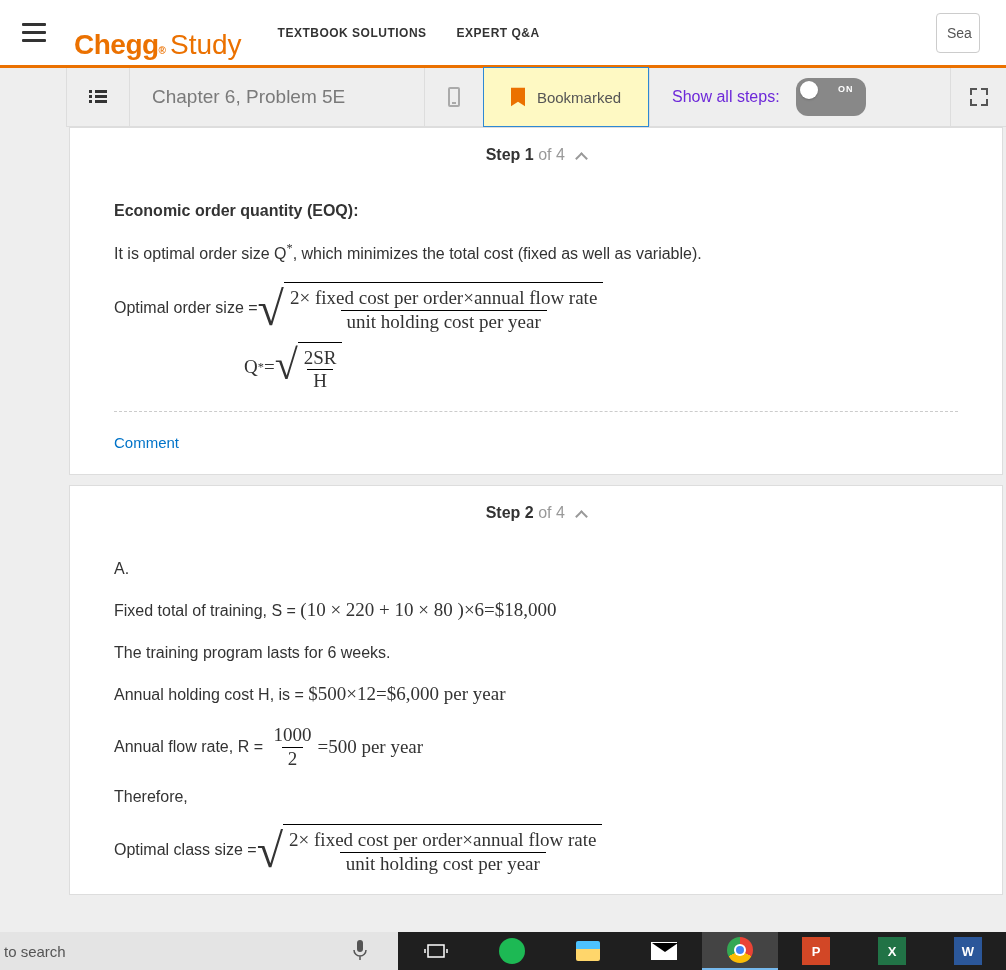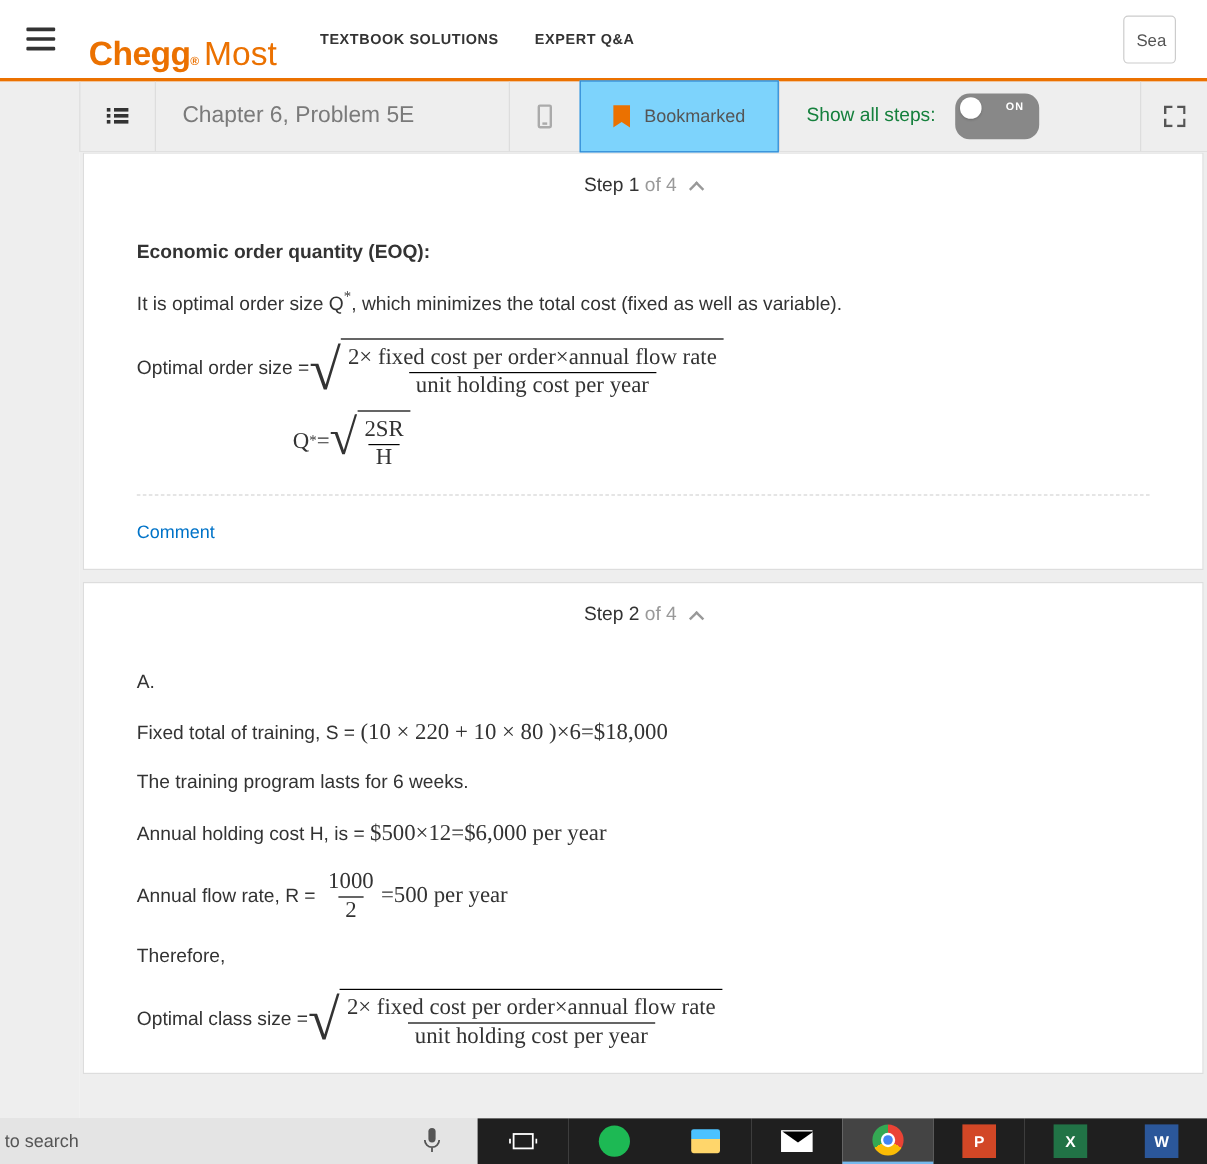"Most" span.logo-study { text: Most -> Study }
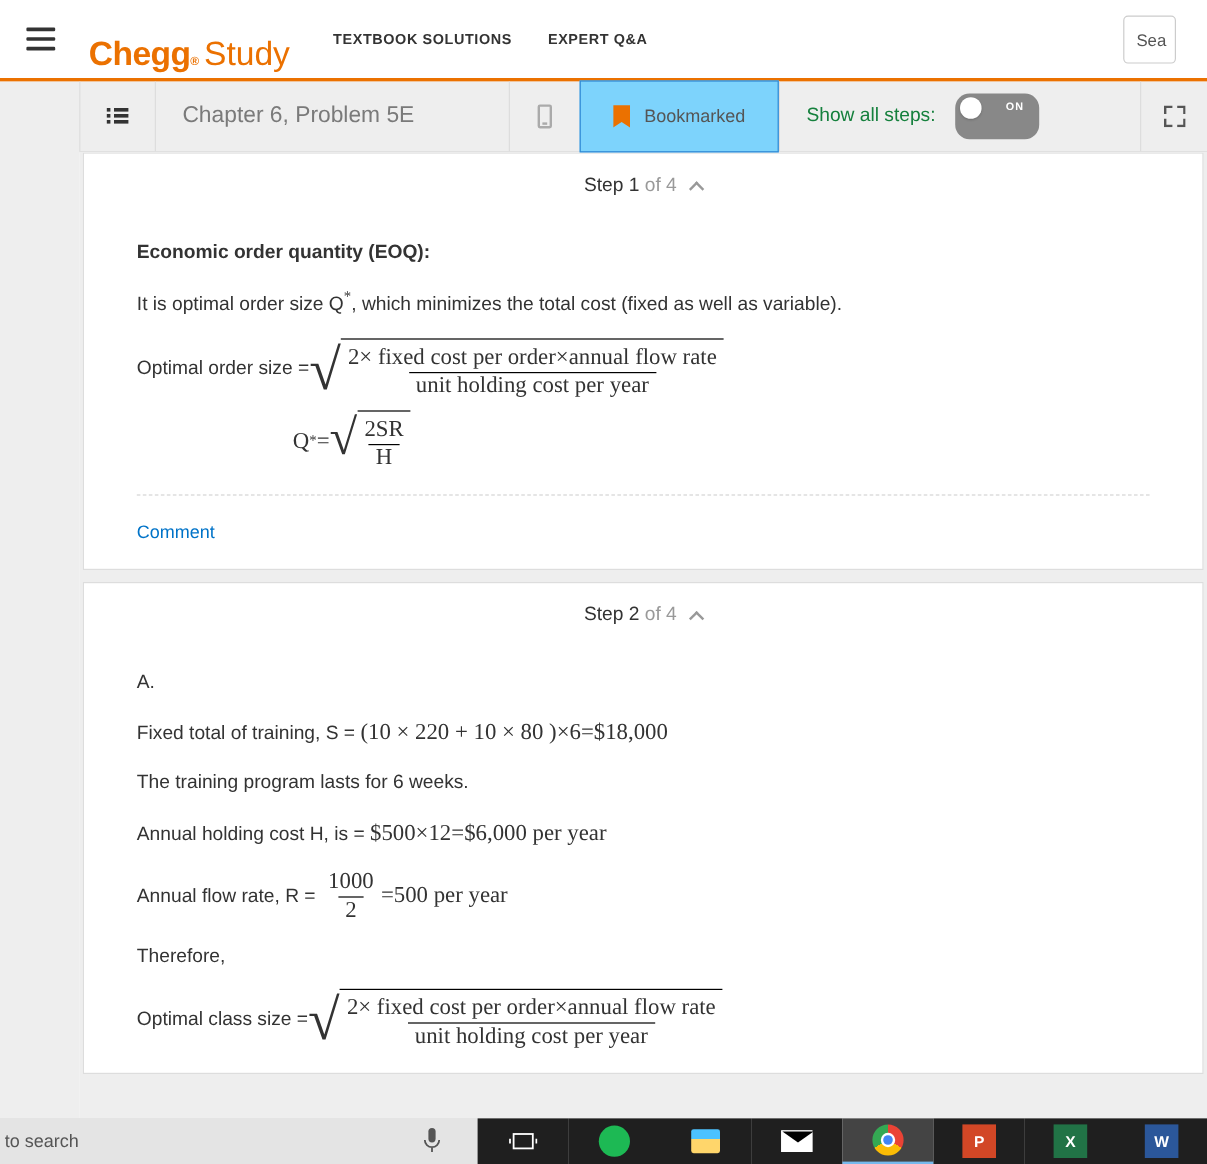"Bookmarked" .bookmark-cell { background: #7dd3fc -> #fef9c3 }
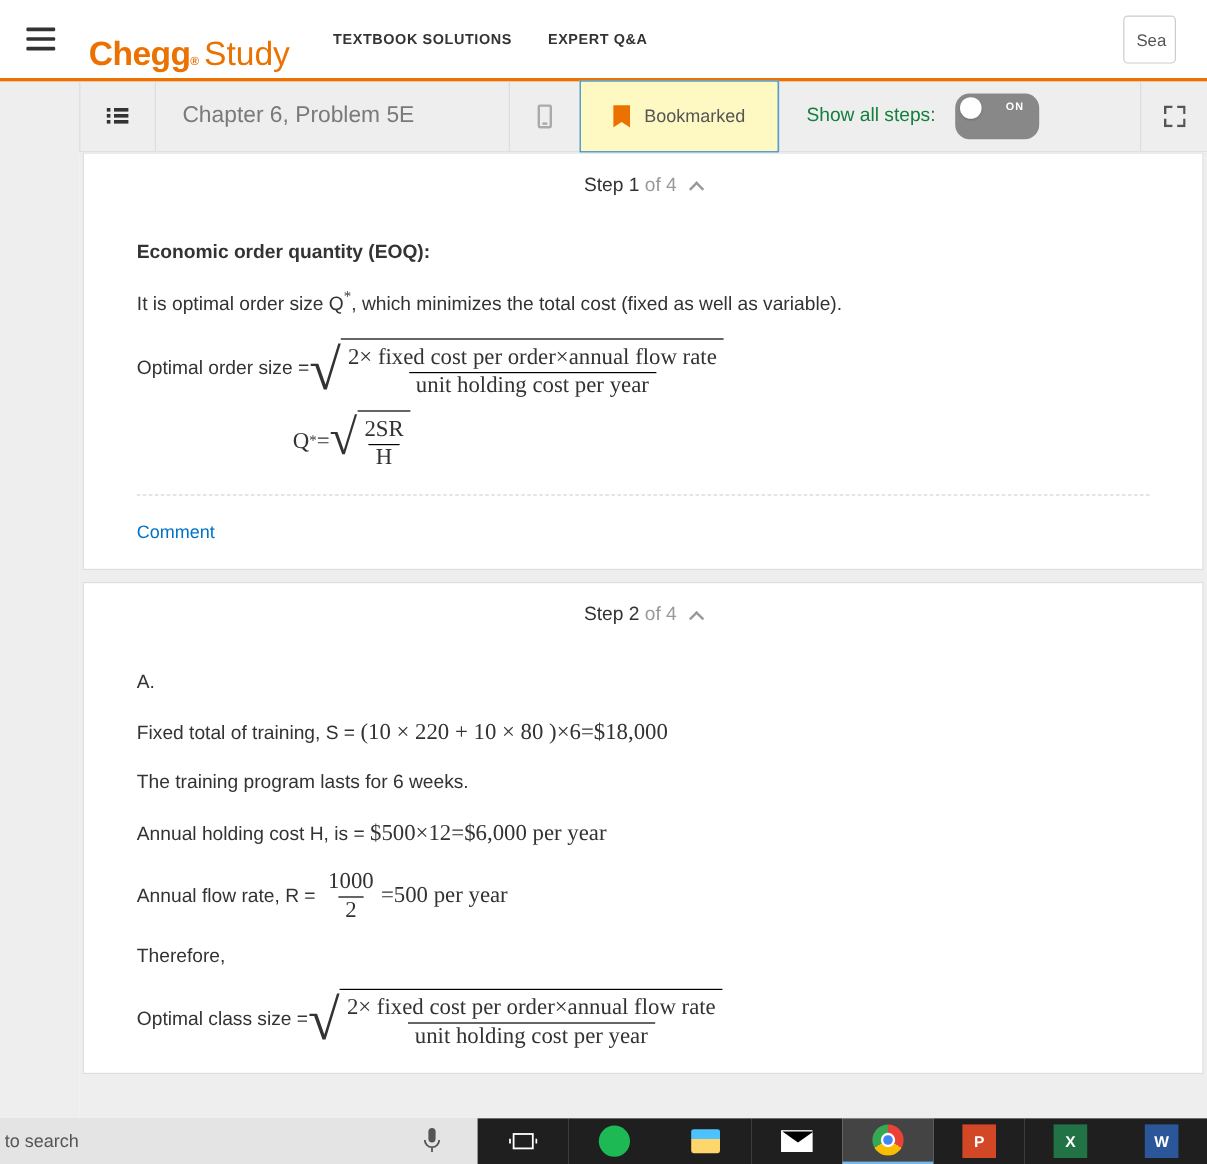"Show all steps:" .steps-text { color: #15803d -> #6d28d9 }
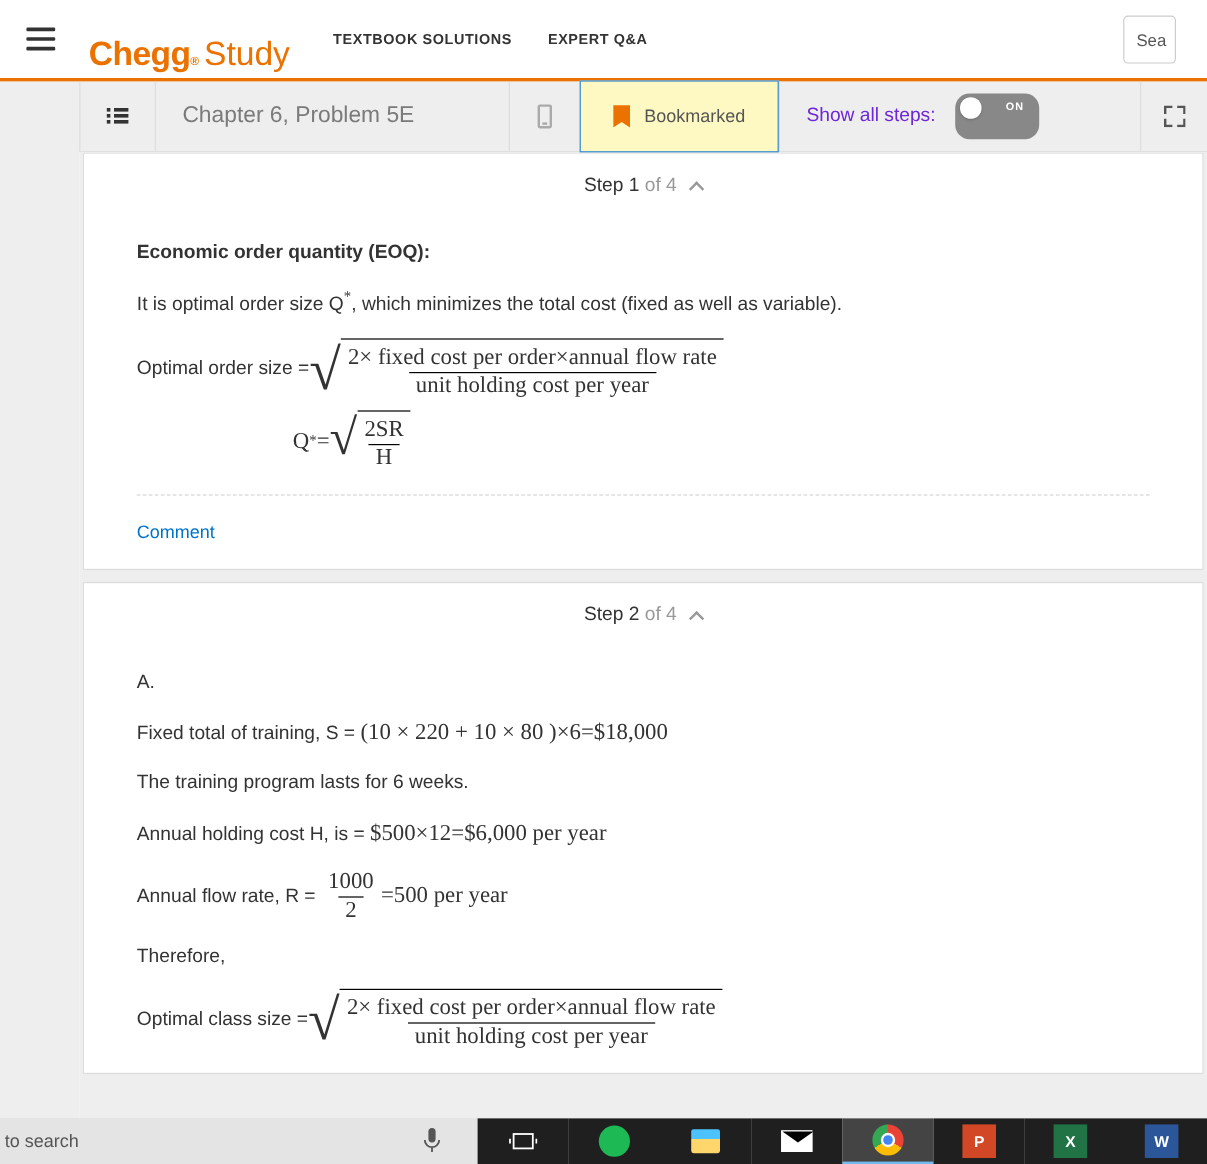"Step 1" .step-head .bold { font-weight: 400 -> 700 }
